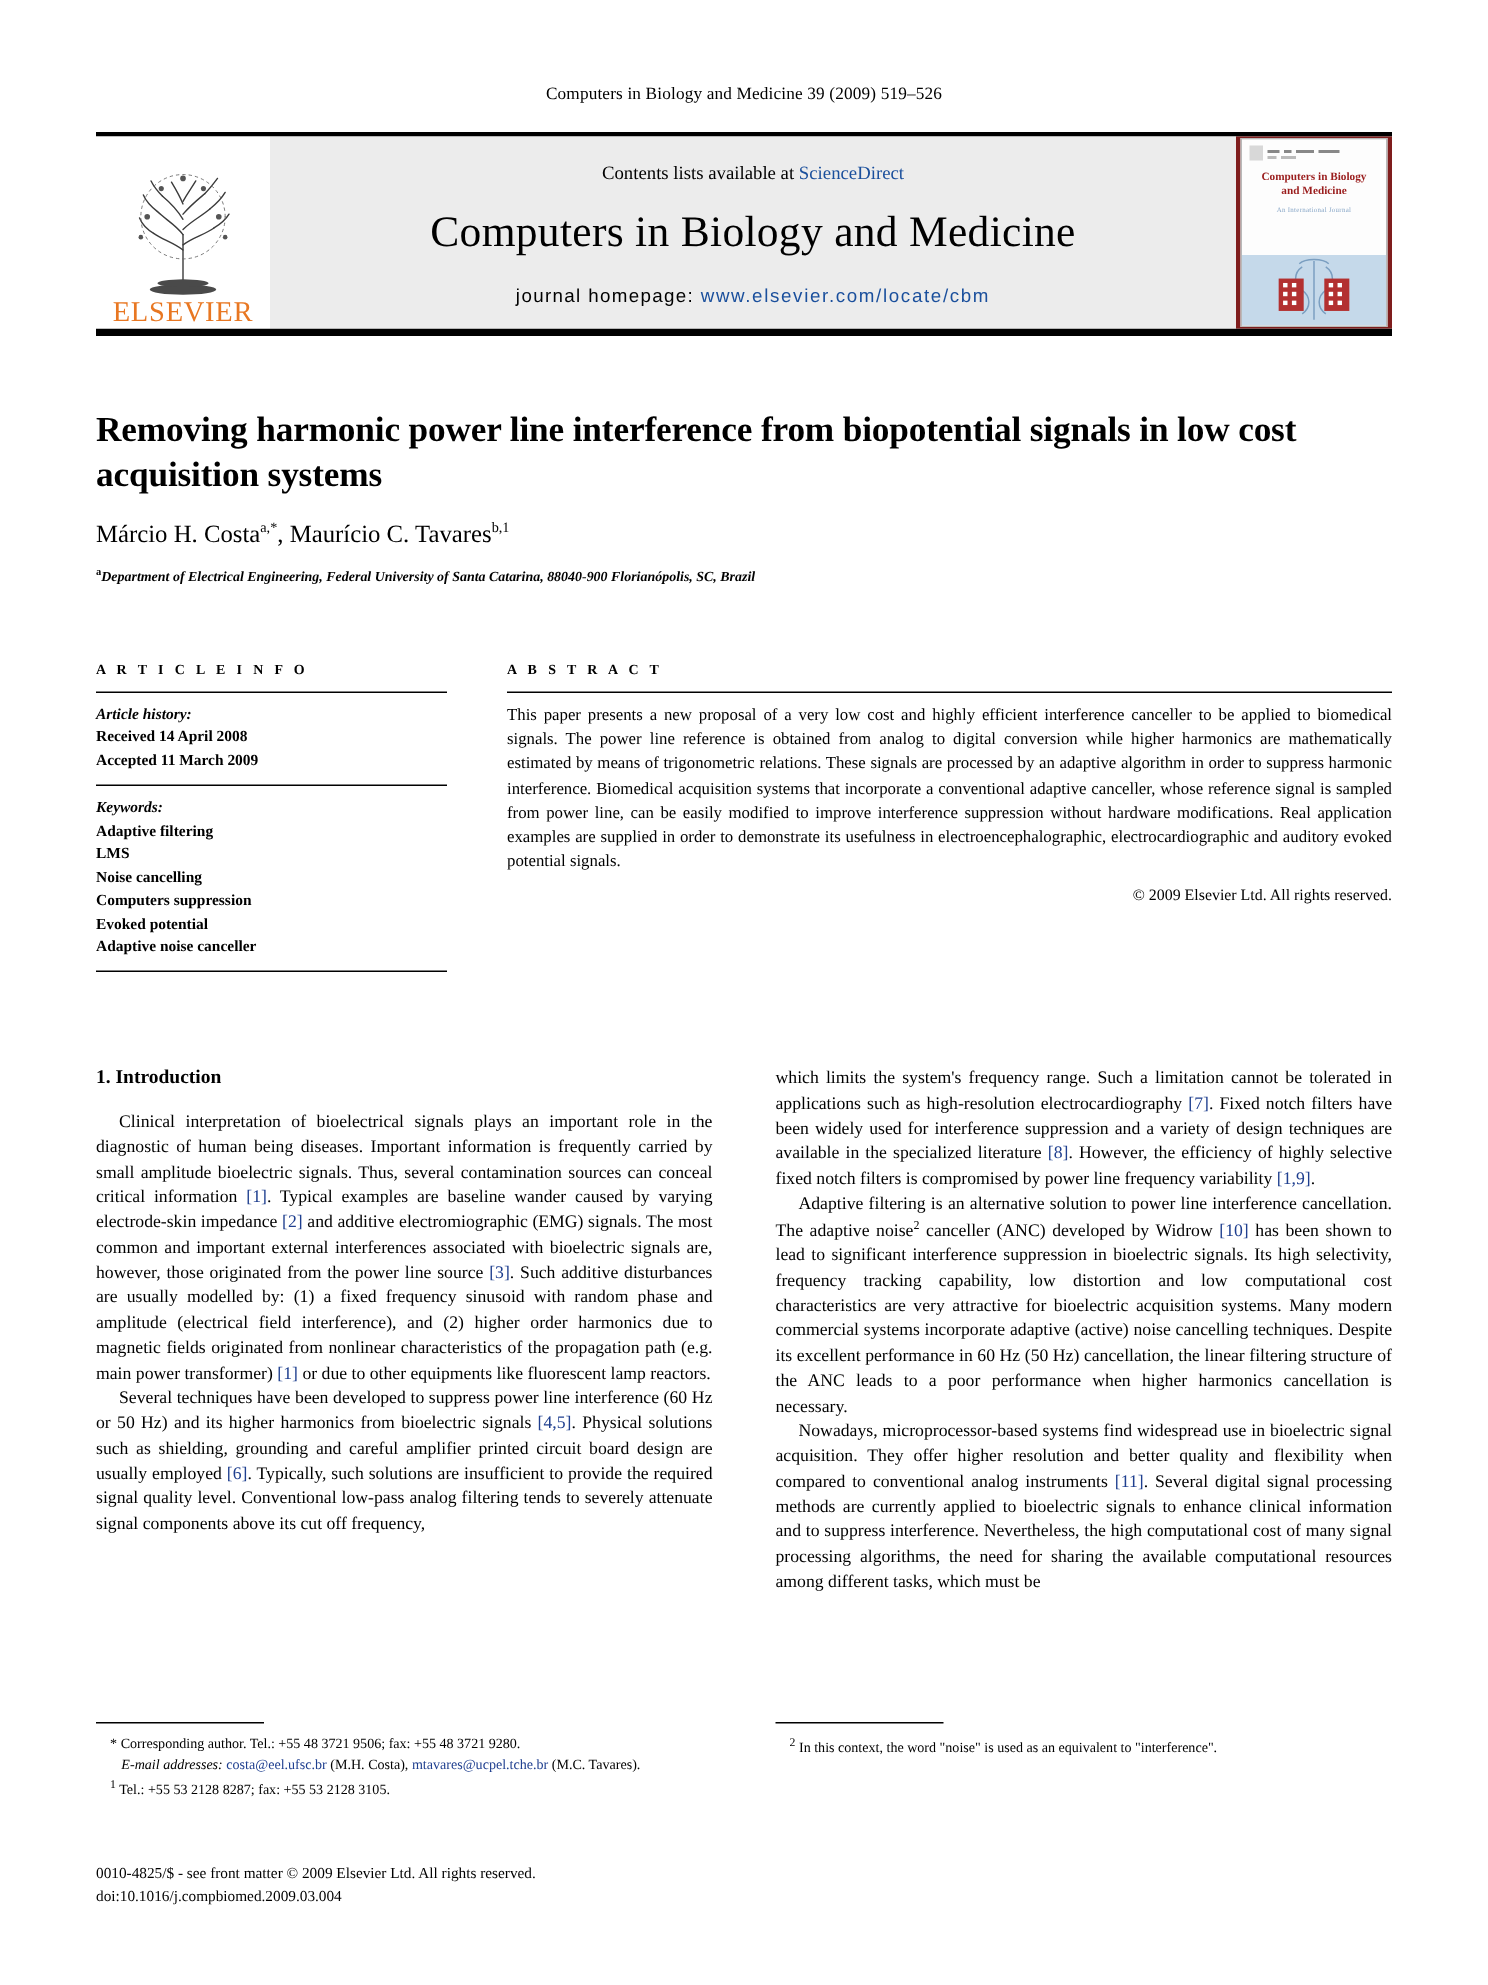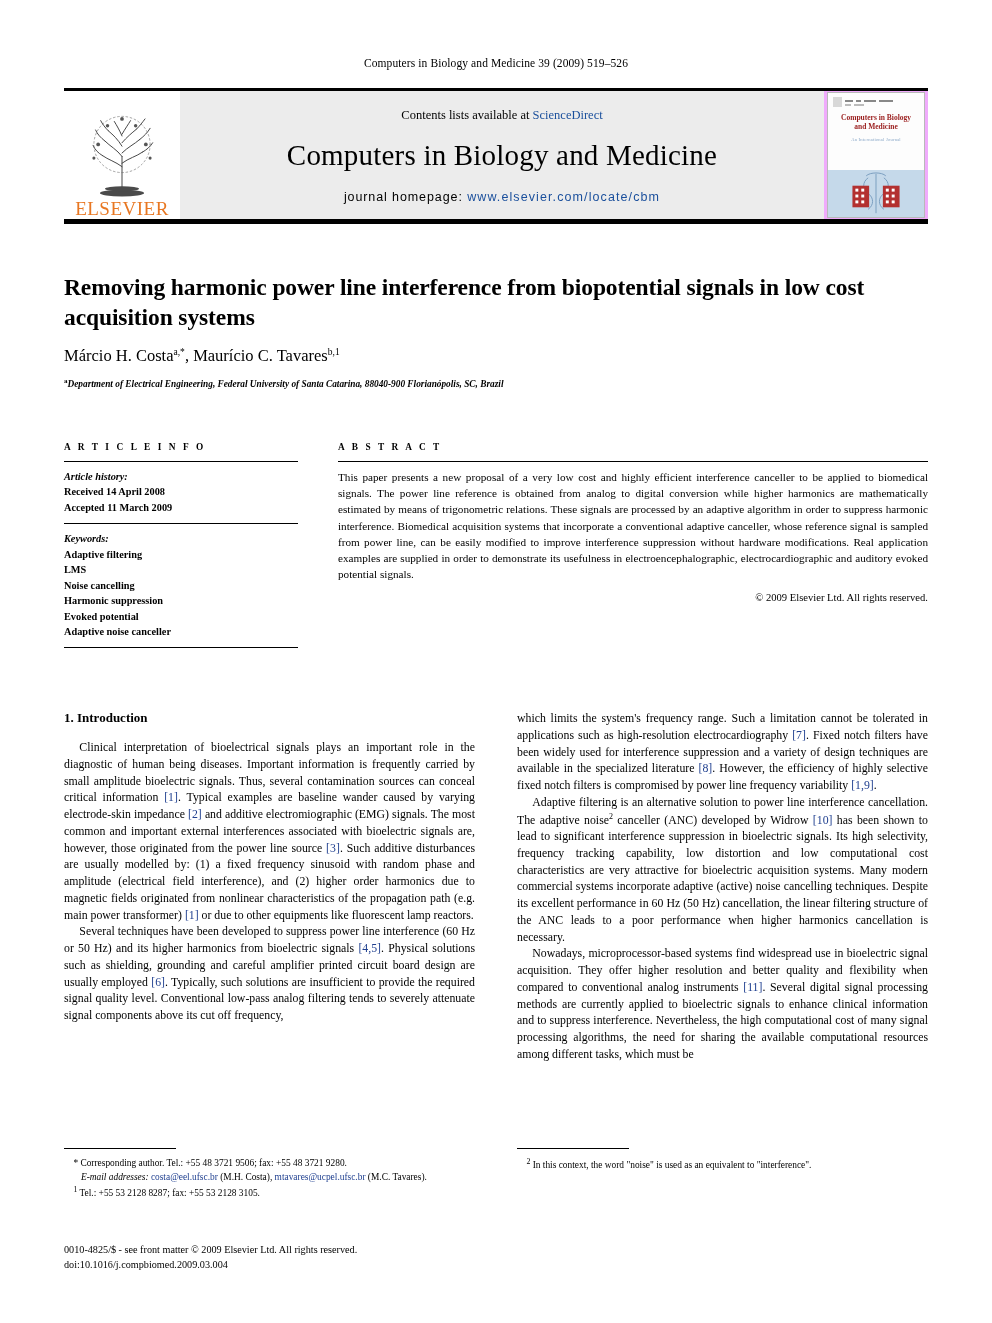"Computers in Biology" .cover-block { background: #f0abfc -> #7f1d1d }
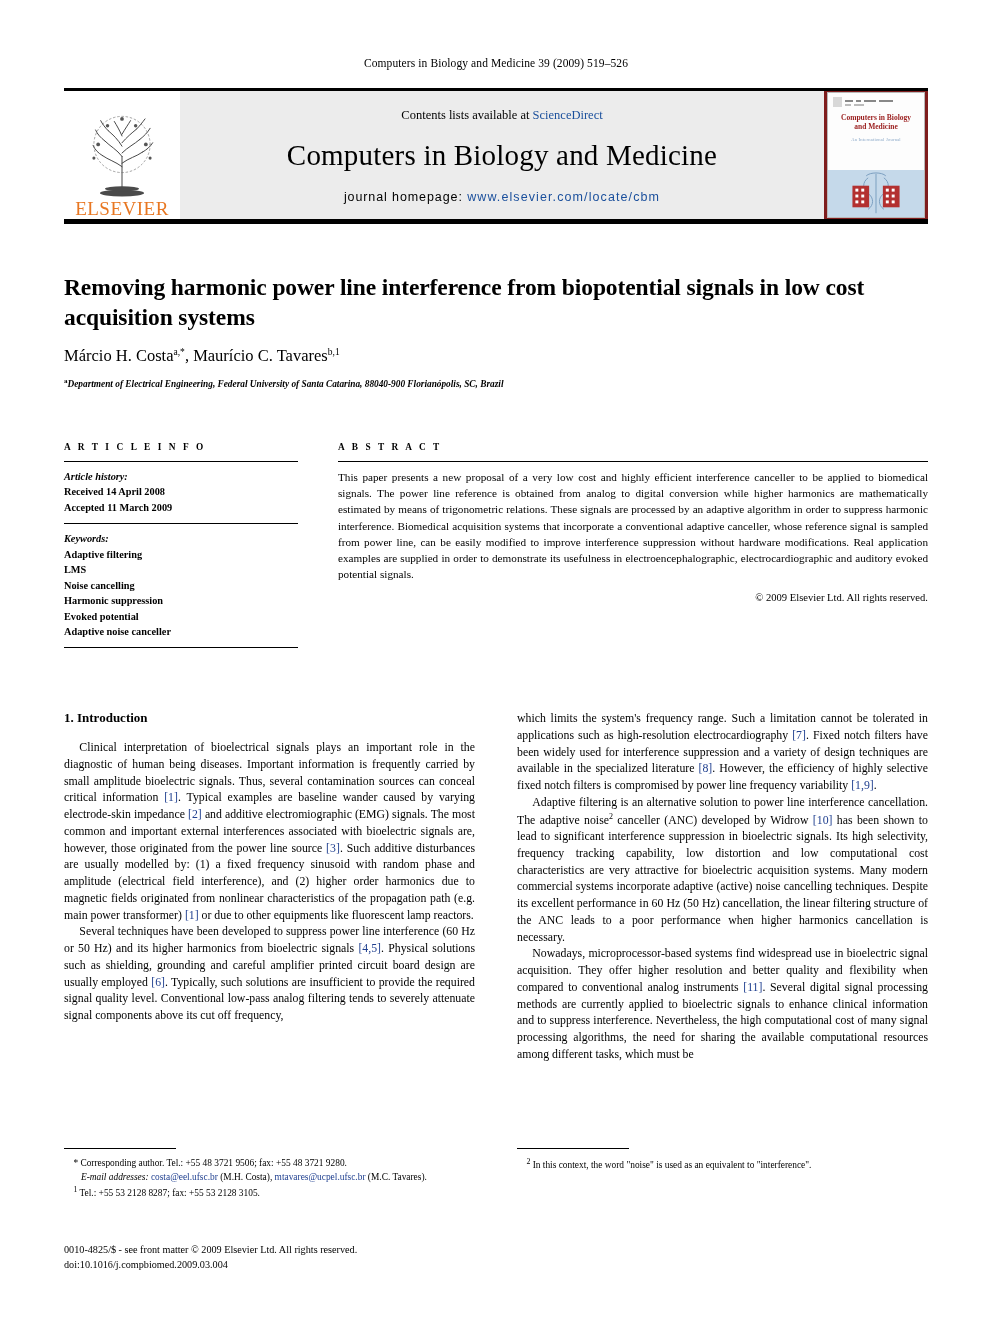"Harmonic suppression" div.info-line { text: Harmonic -> Computers }
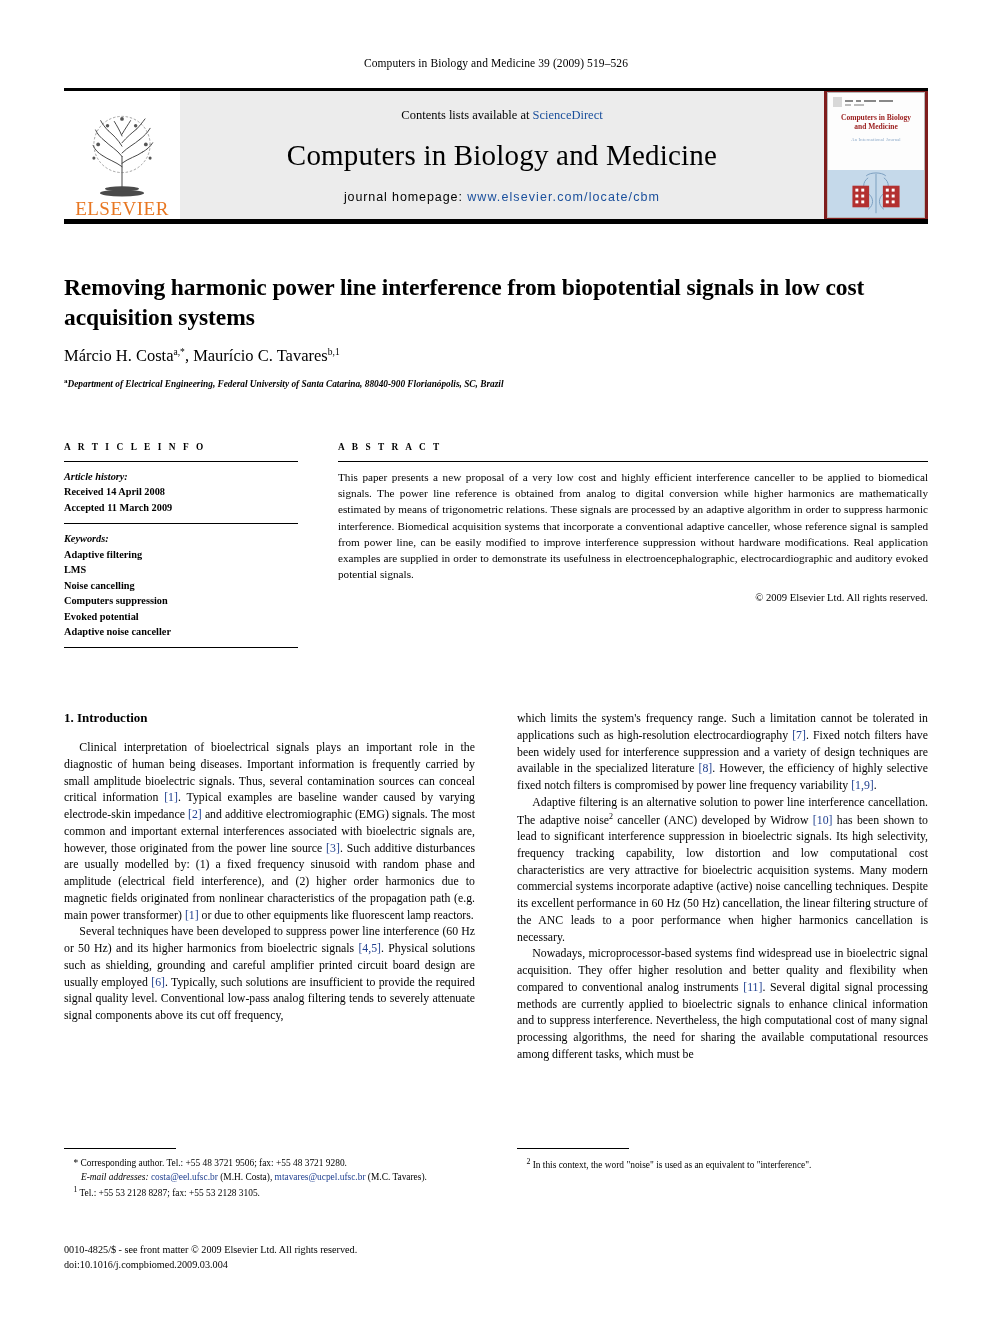"mtavares@ucpel.ufsc.br" a.fn-link { text: mtavares@ucpel.ufsc.br -> mtavares@ucpel.tche.br }
